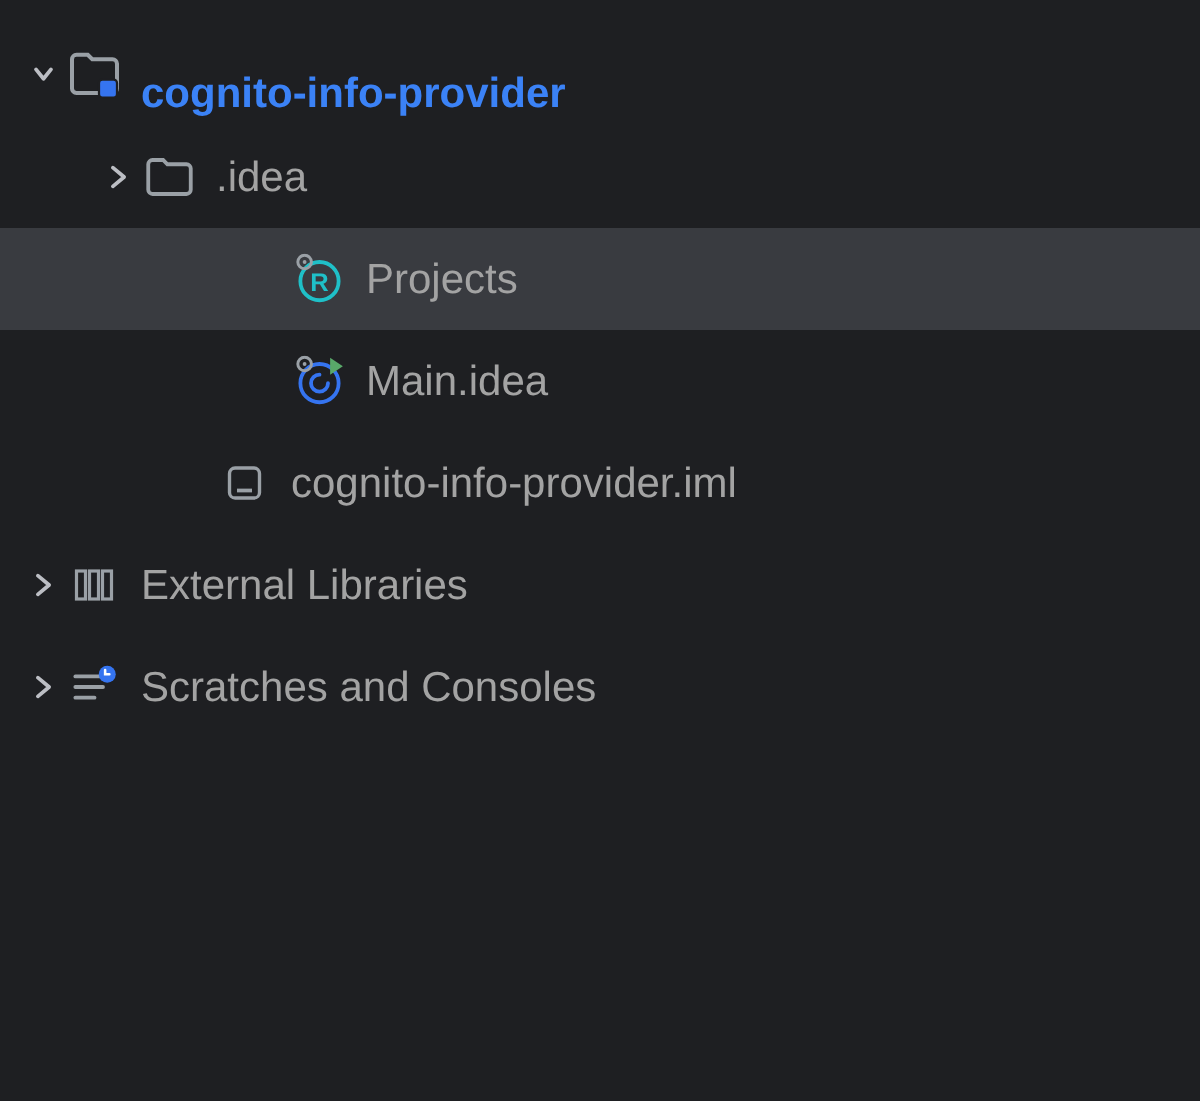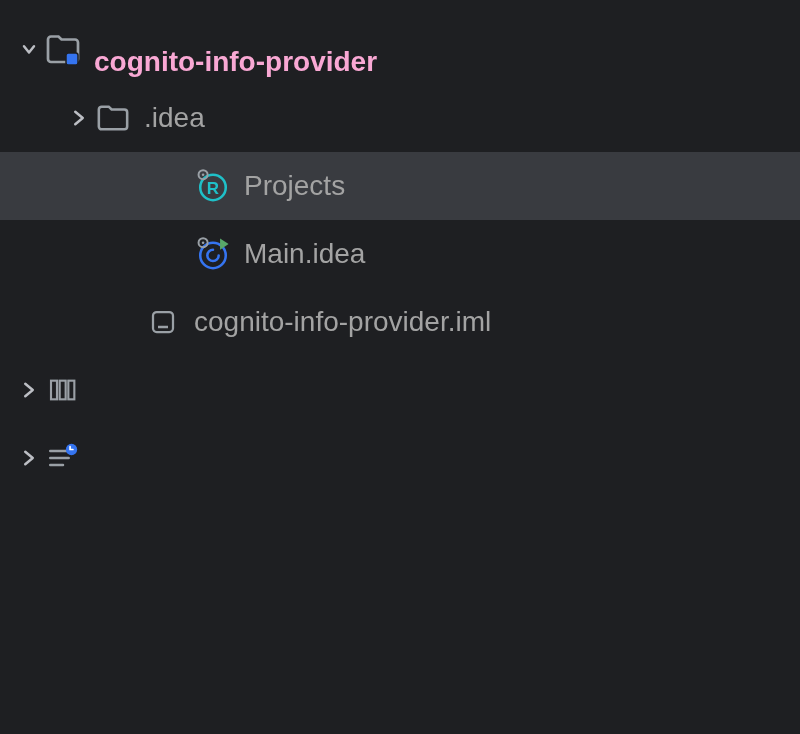"cognito-info-provider" .label.bold { color: #f9a8d4 -> #3b82f6 }
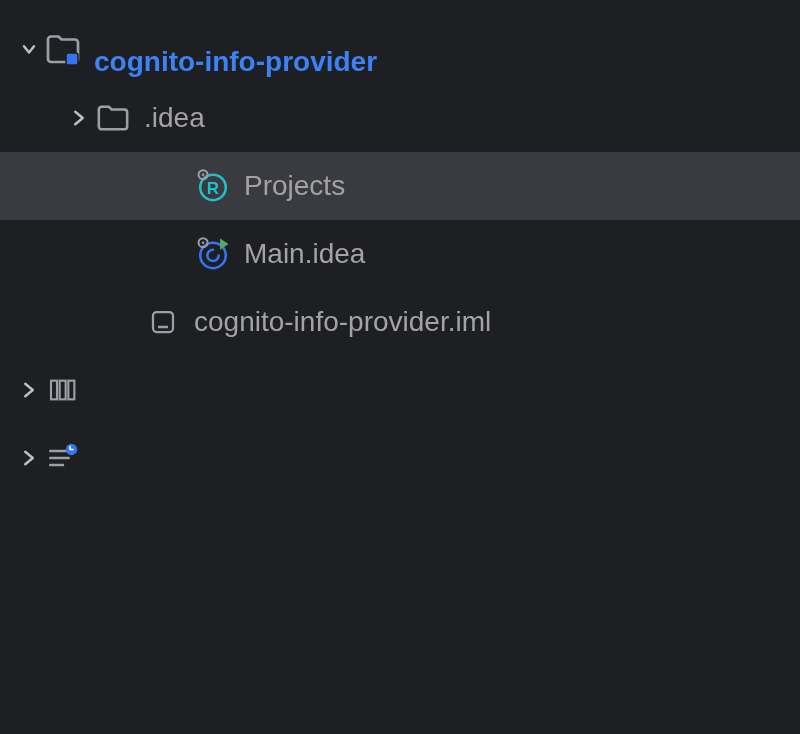"External Libraries" span.label { html: none -> <span>External Libraries</span> }
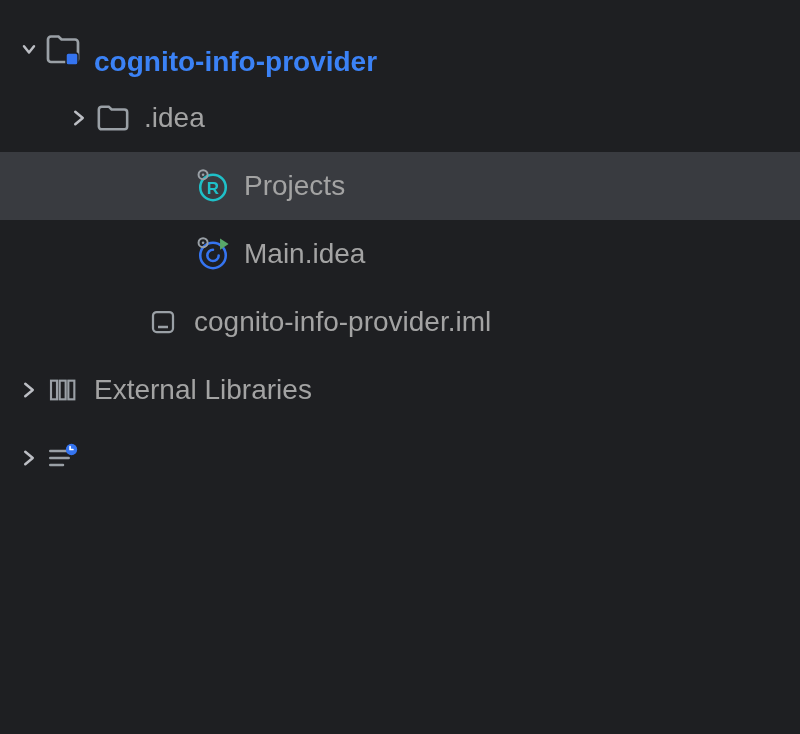"Scratches and Consoles" span.label { html: none -> <span>Scratches and Consoles</span> }
